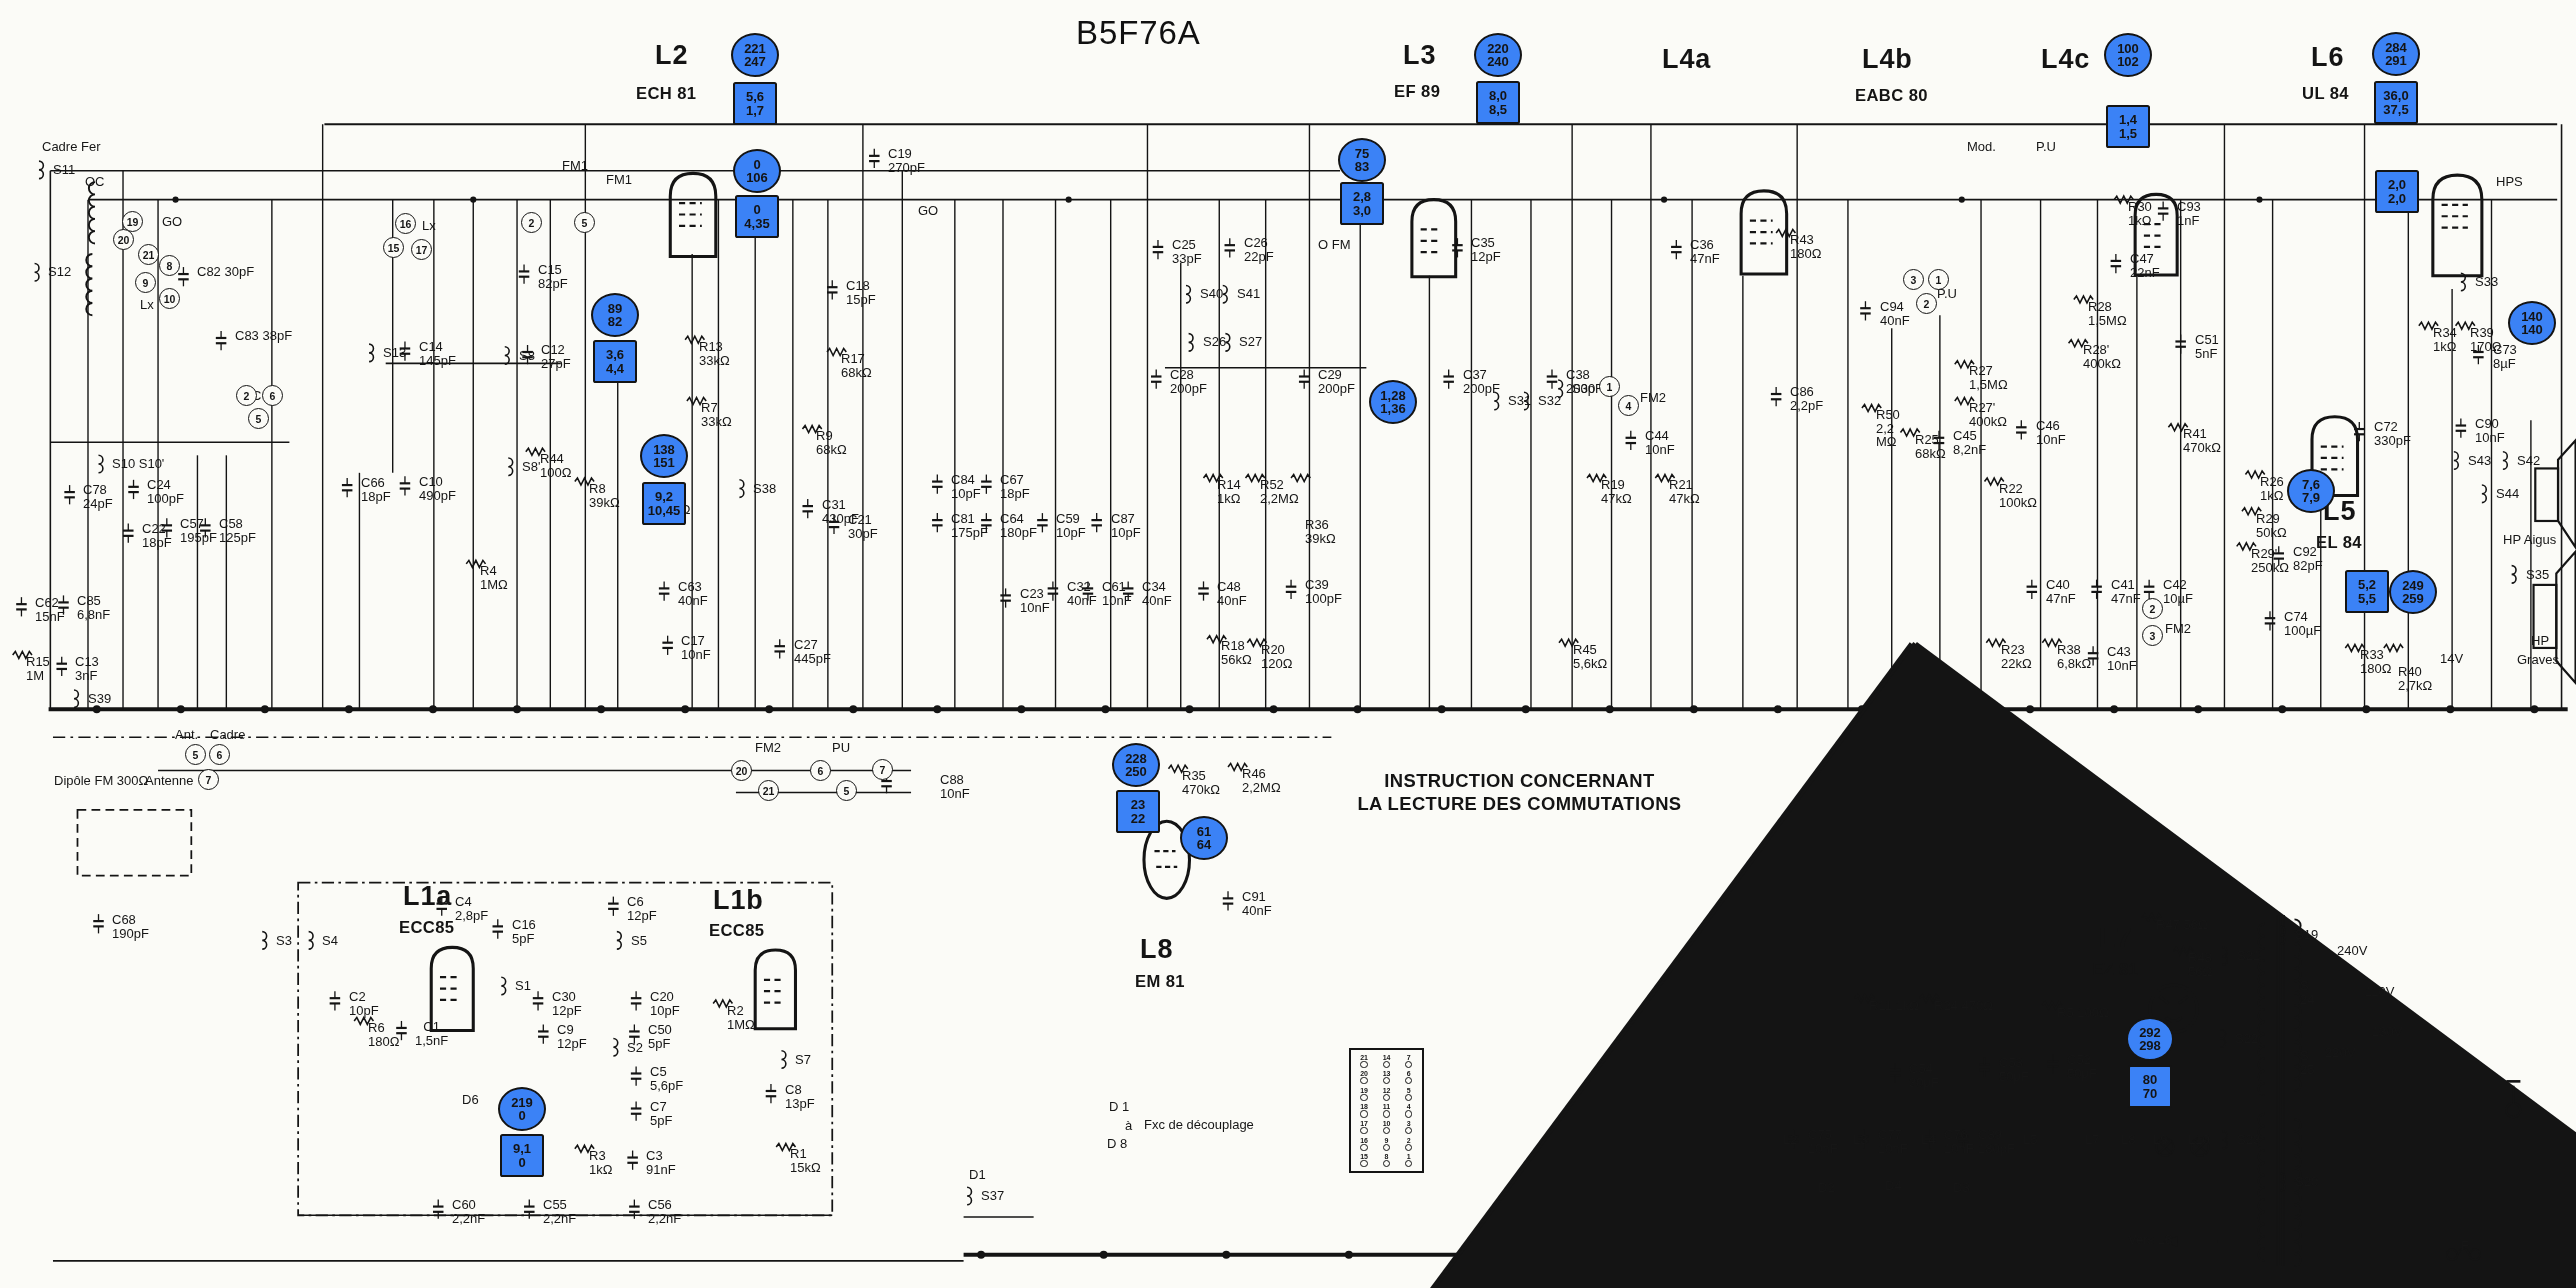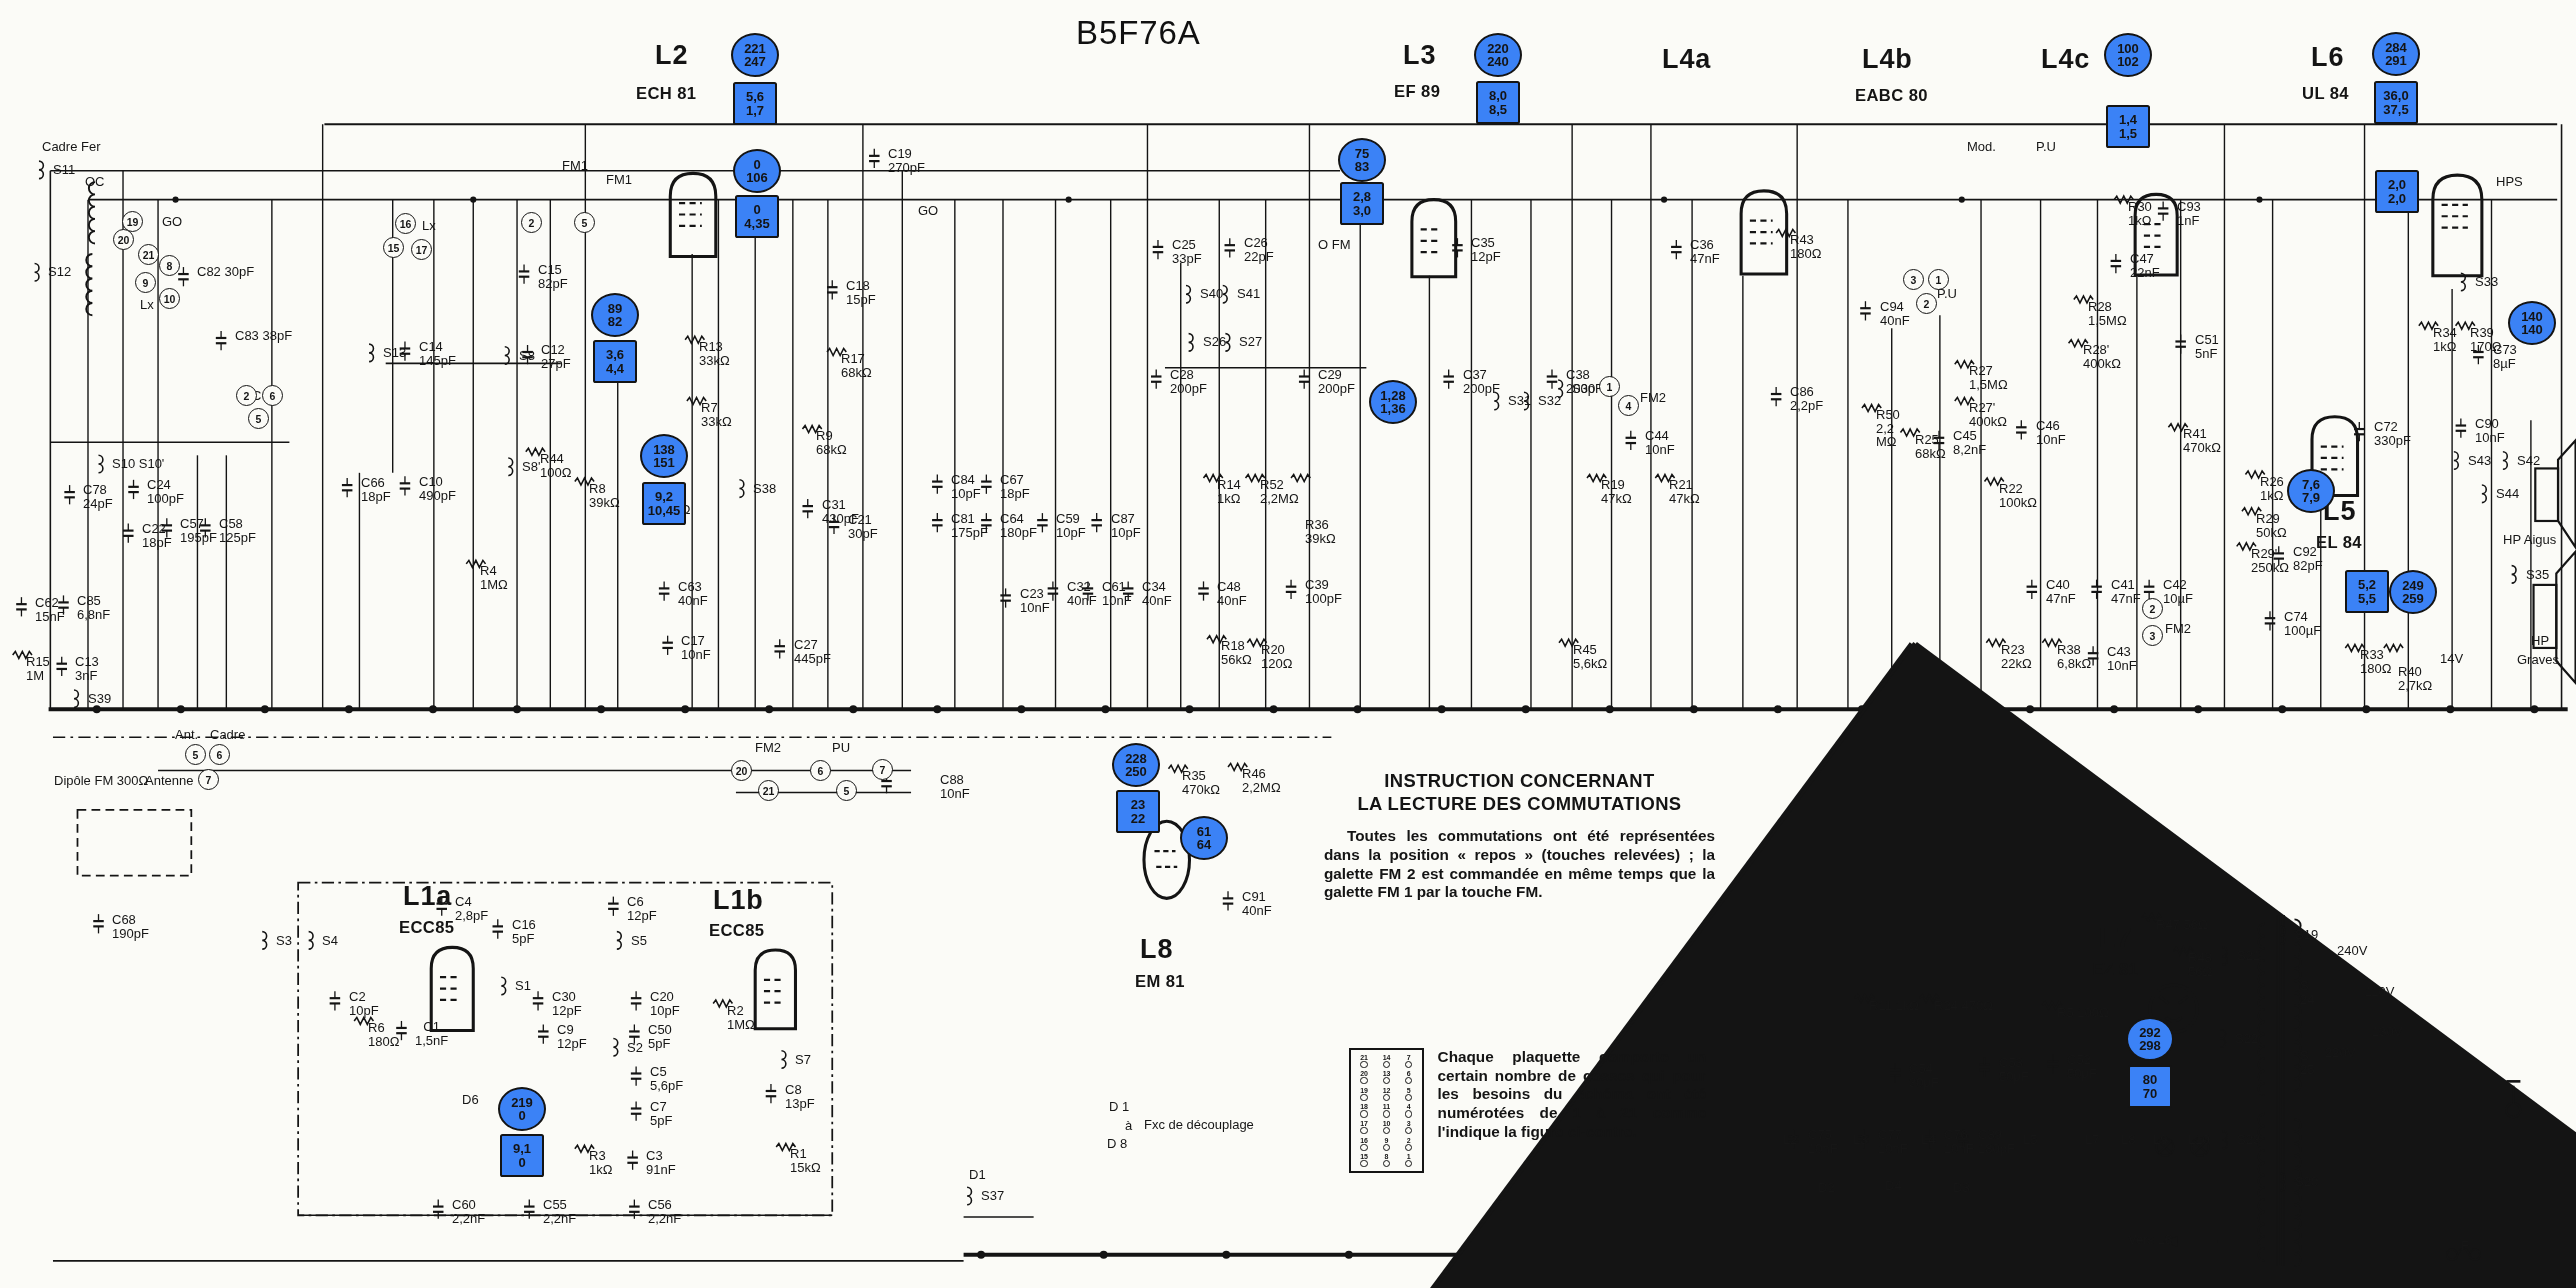"Toutes les commutations ont été" p { html: <p>Toutes les commutations ont été représentées dans la position « repos » (touches relevées) ; la galette FM 2 est commandée en même temps que la galette FM 1 par la touche FM.</p> -> none }
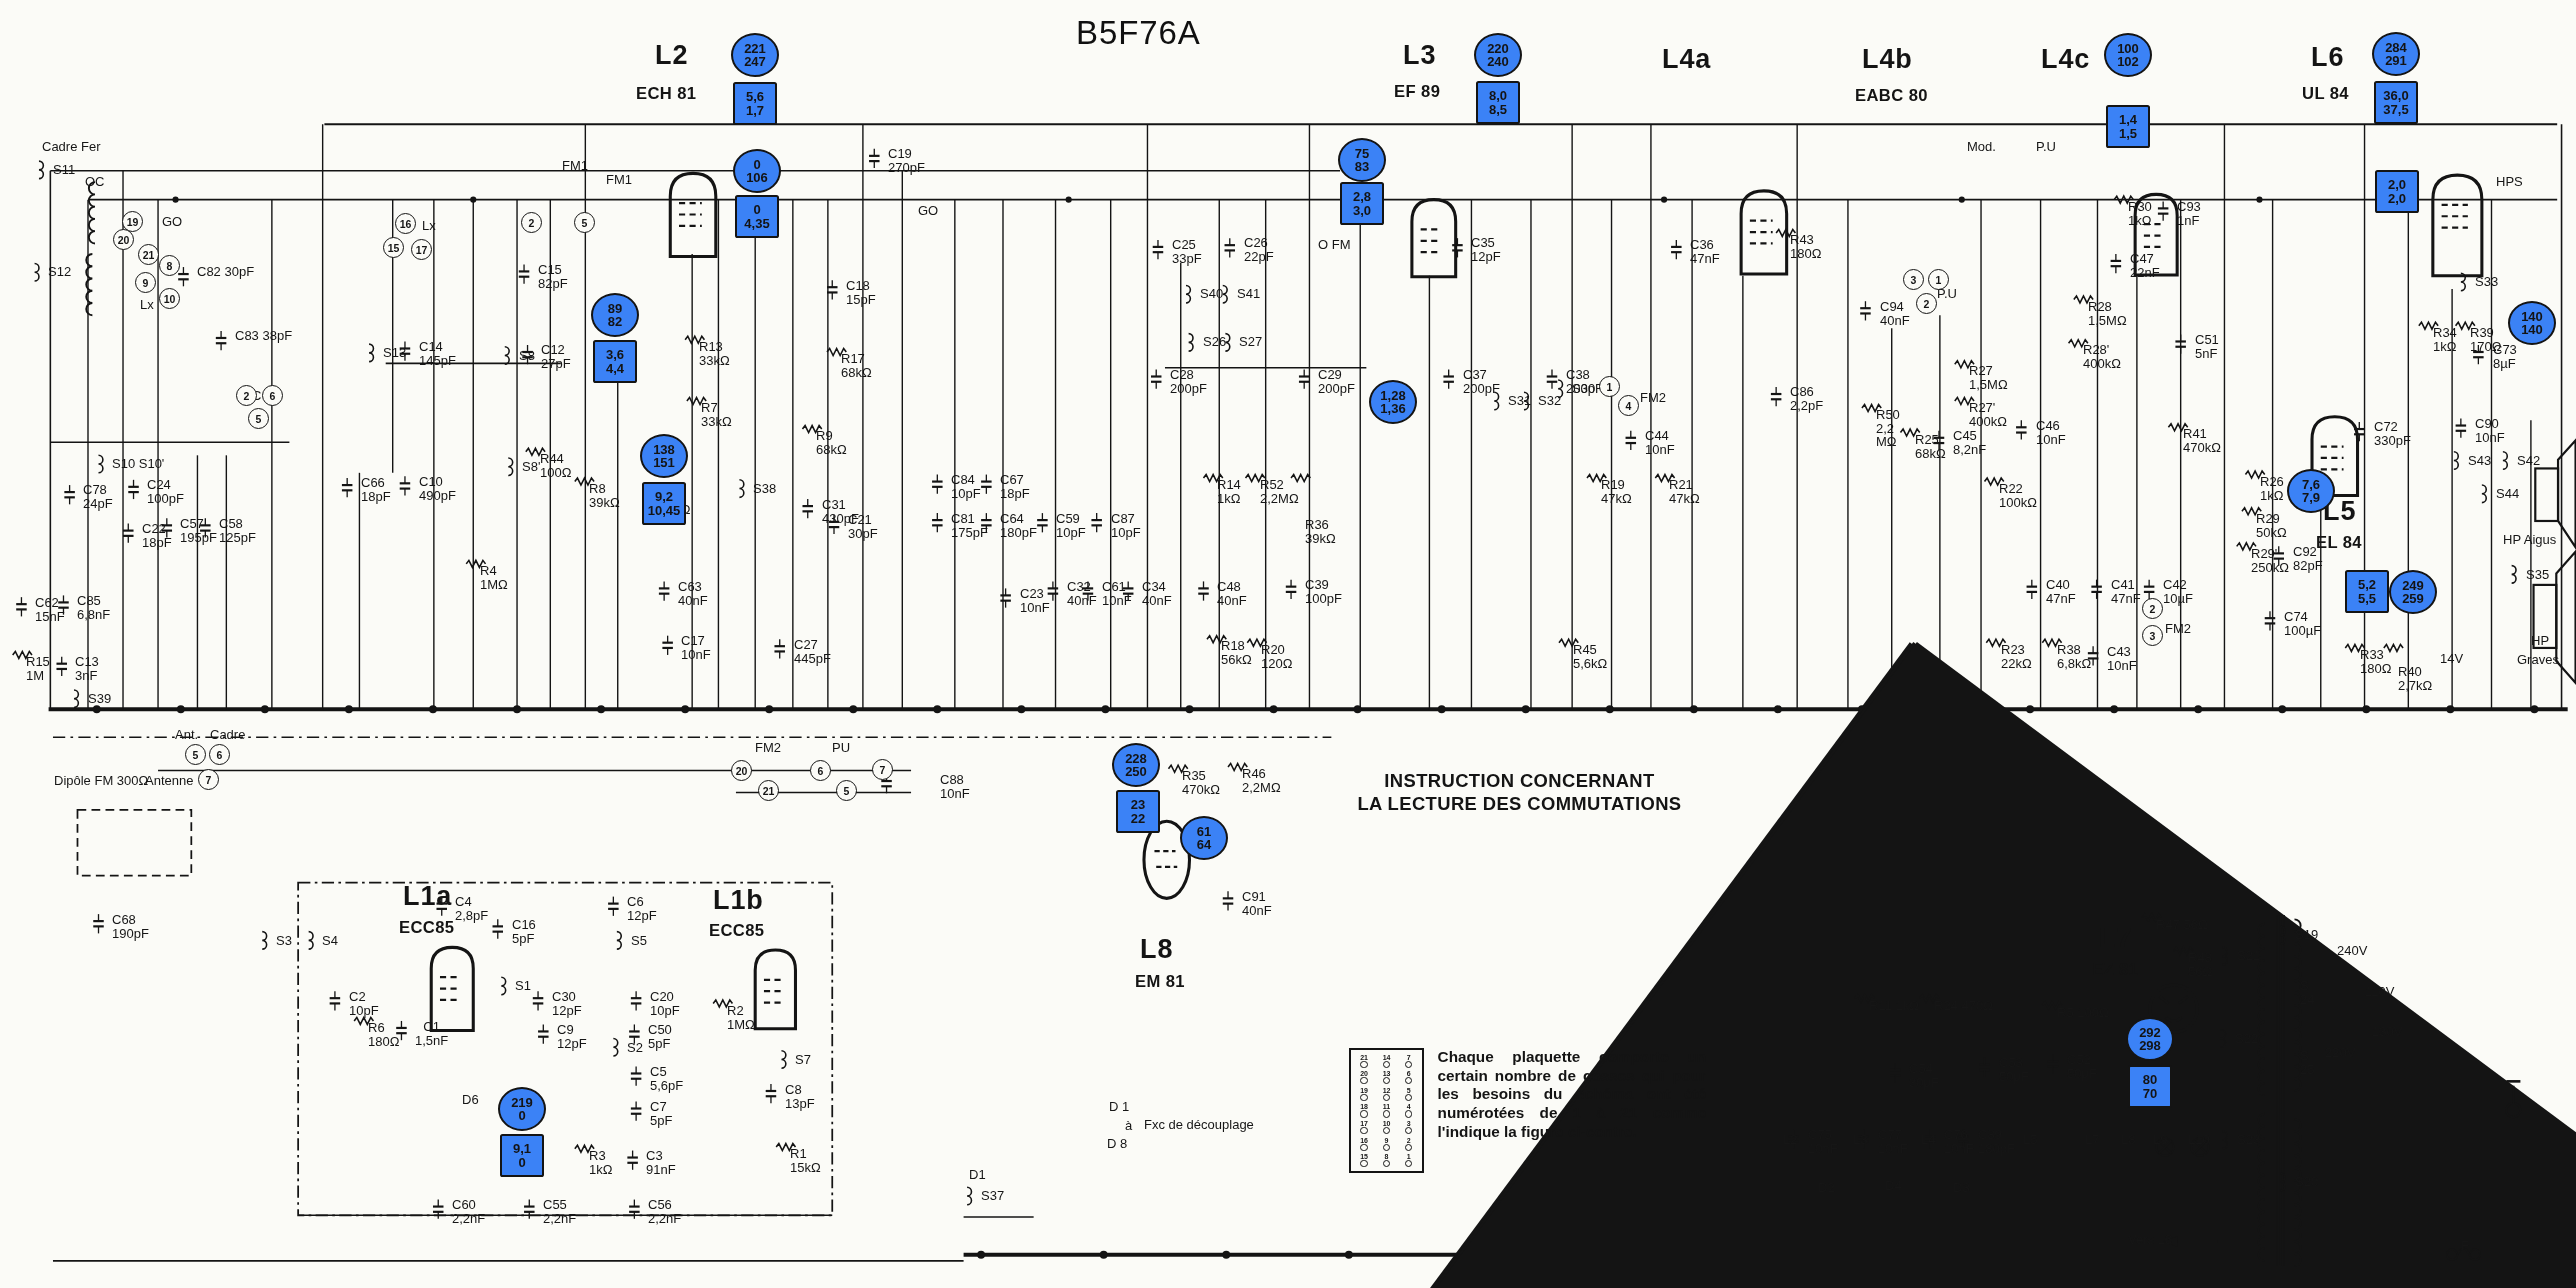"Chaque plaquette comporte un certain" div.cosses-text { html: <div>Chaque plaquette comporte un certain nombre de cosses qui pour les besoins du schéma ont été numérotées de 1 à 21 comme l'indique la figure ci-contre.</div> -> none }
